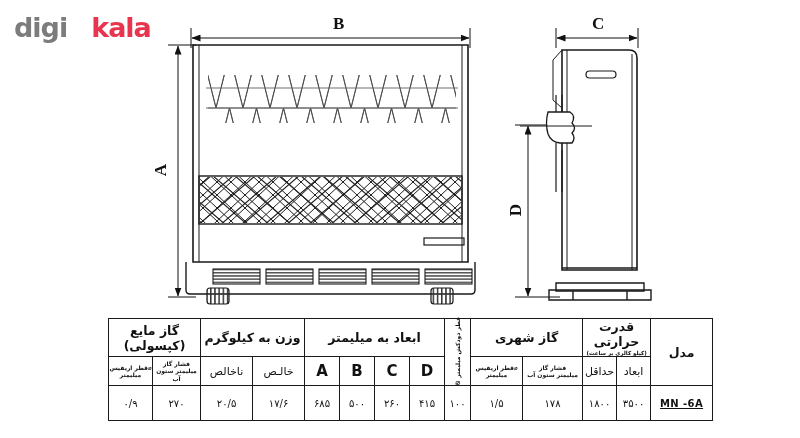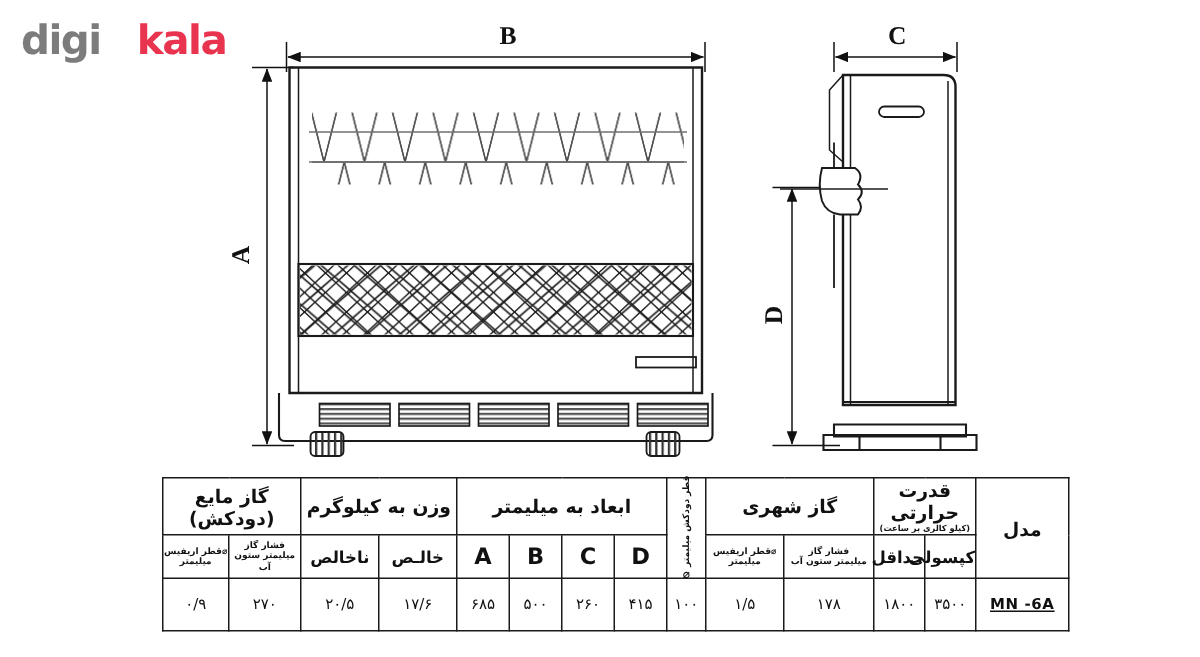"گاز مایع (دودکش)" td.h-main { text: دودکش -> کپسولی }
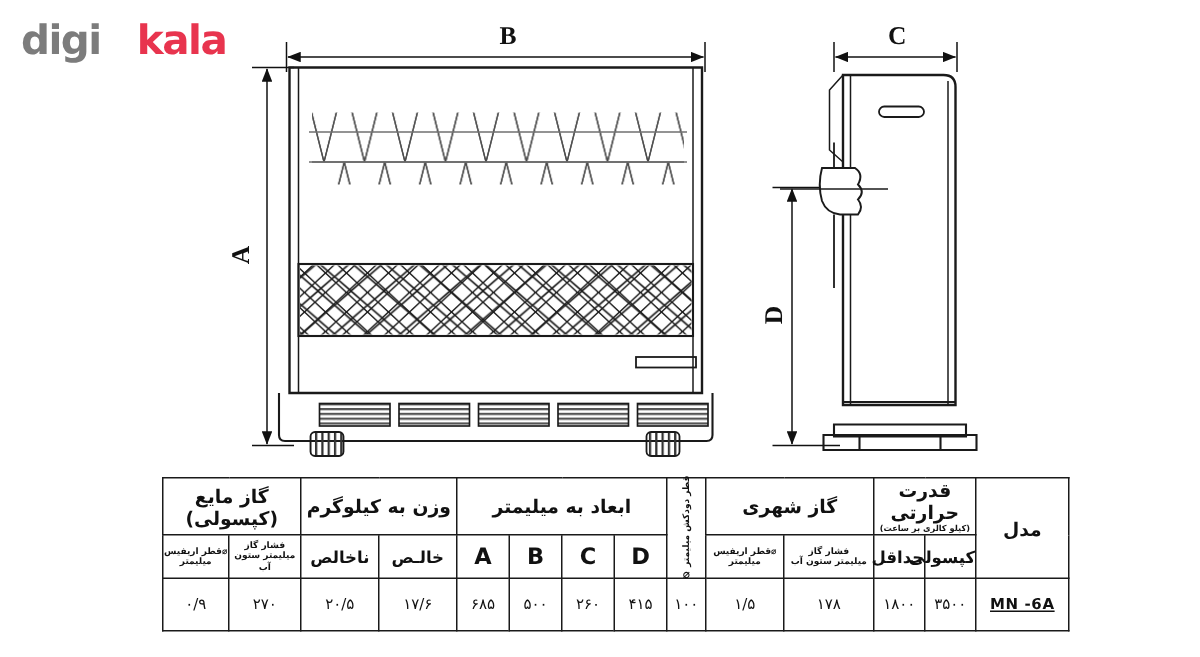"ناخالص" .h-sub2 { font-weight: 700 -> 400 }
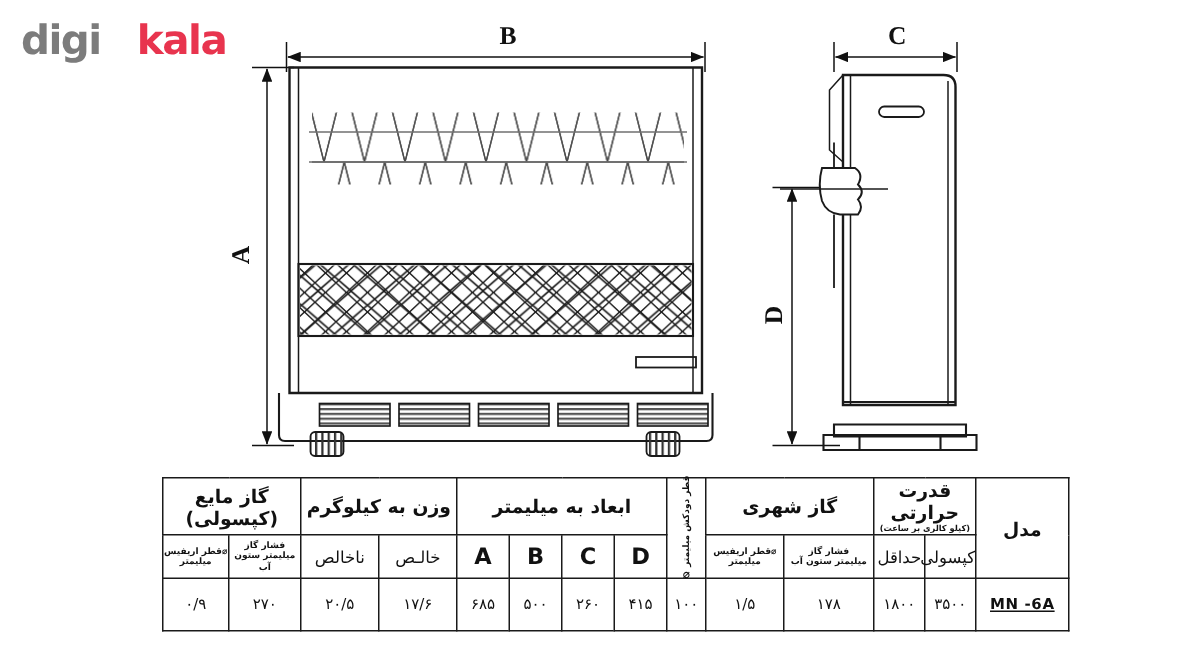"کپسولی" td.h-sub2 { text: کپسولی -> ابعاد }
